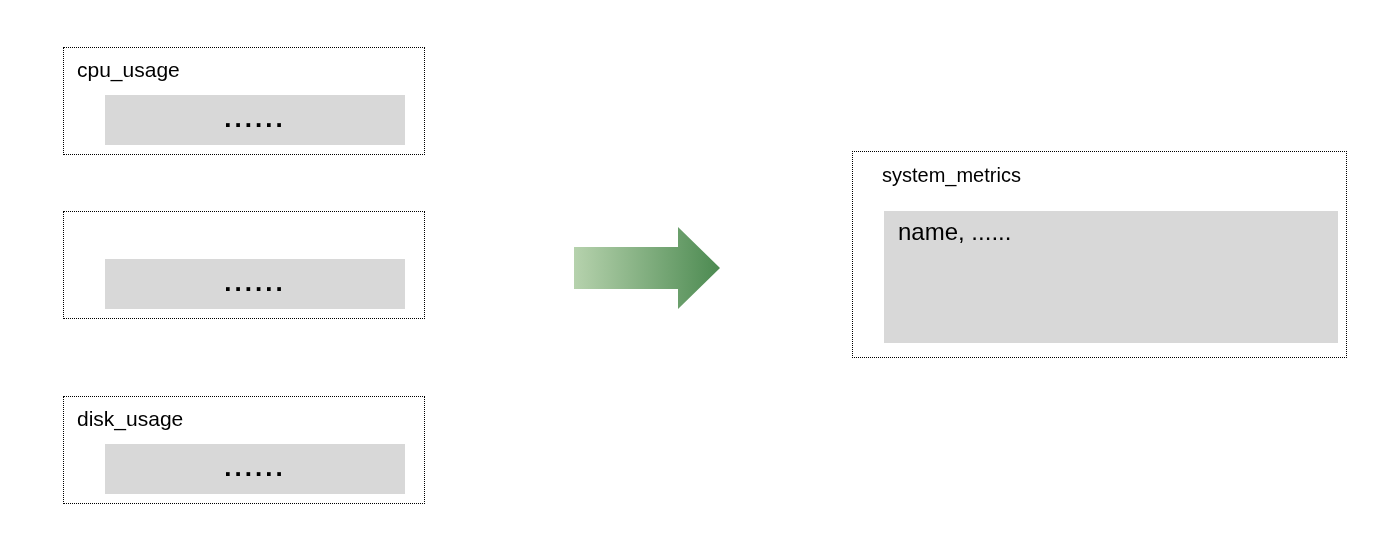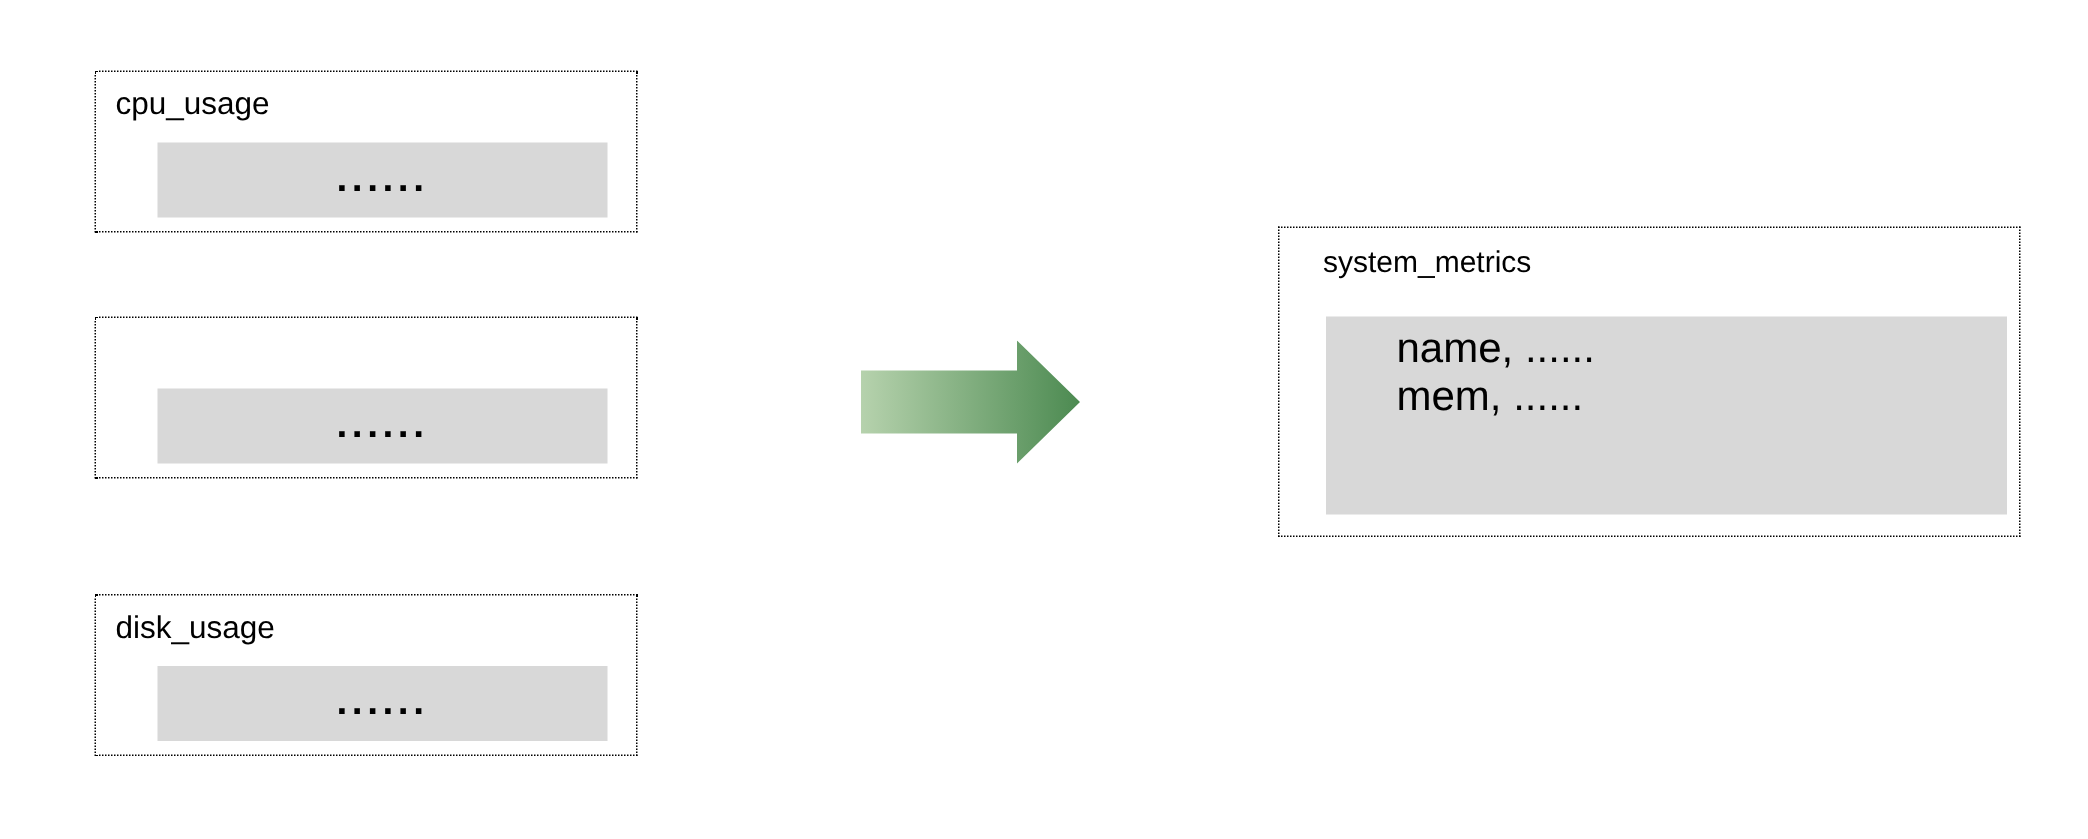"name, ......" .field-row { font-size: 28px -> 24px; margin-left: 33px -> none }
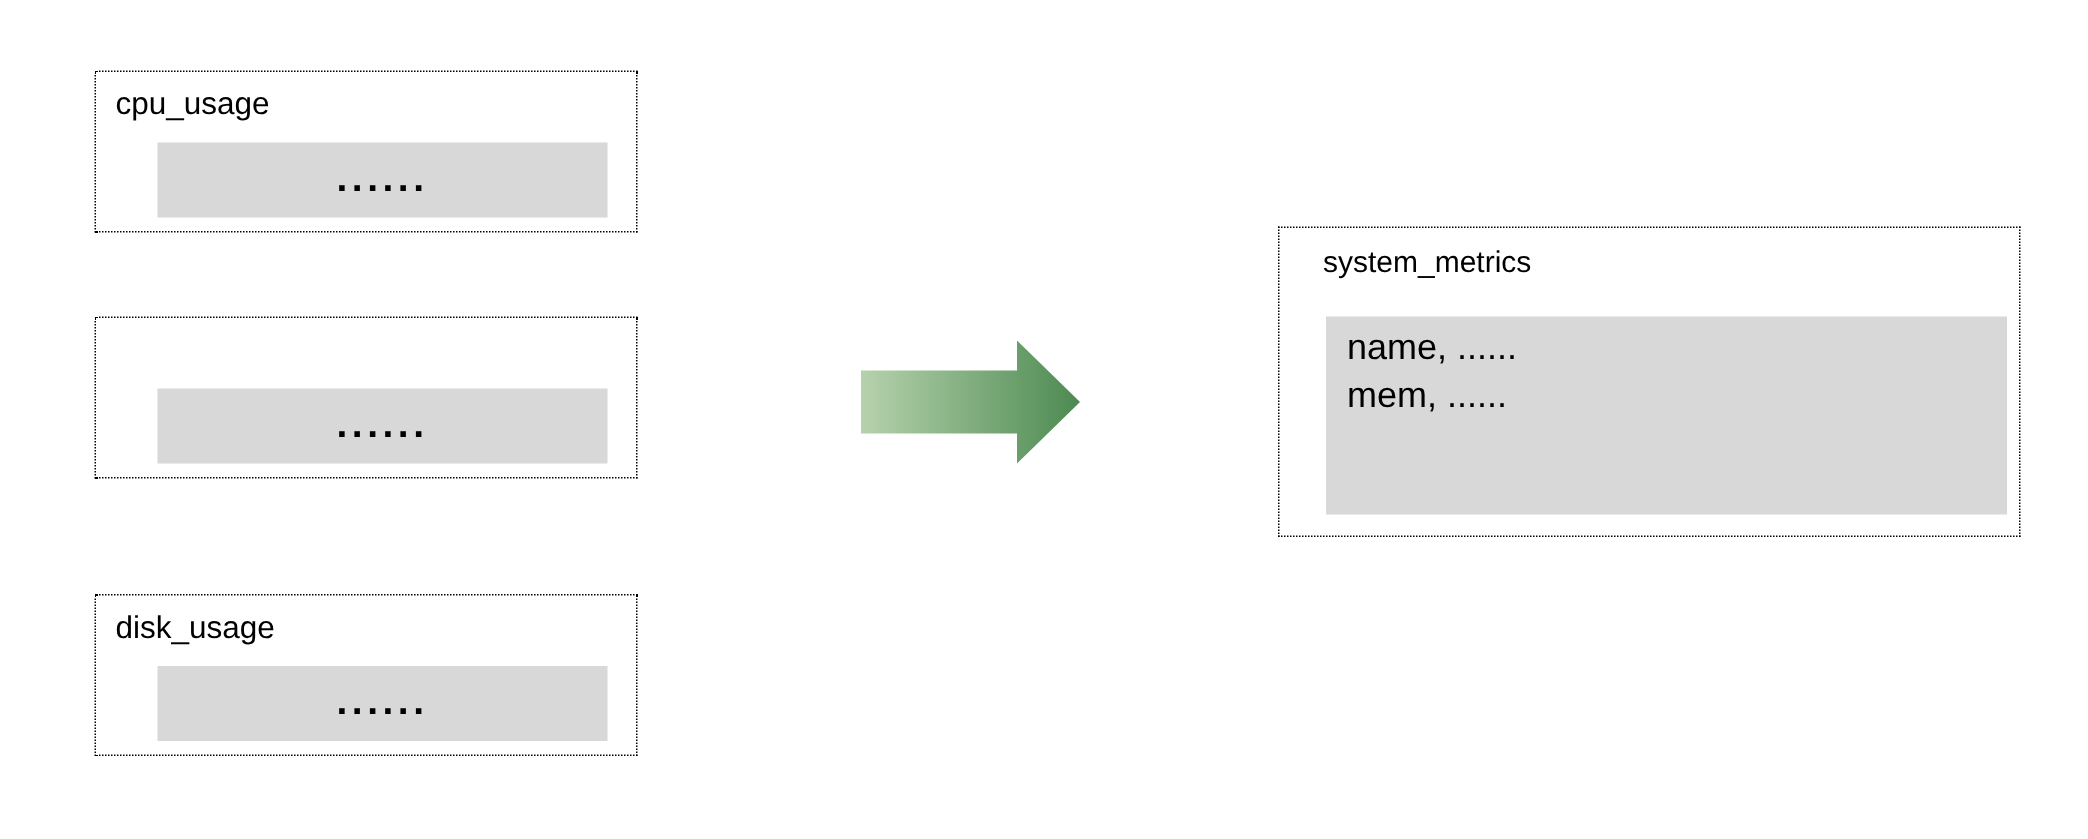"mem, ......" div.field-row { html: <div>mem, ......</div> -> none }
